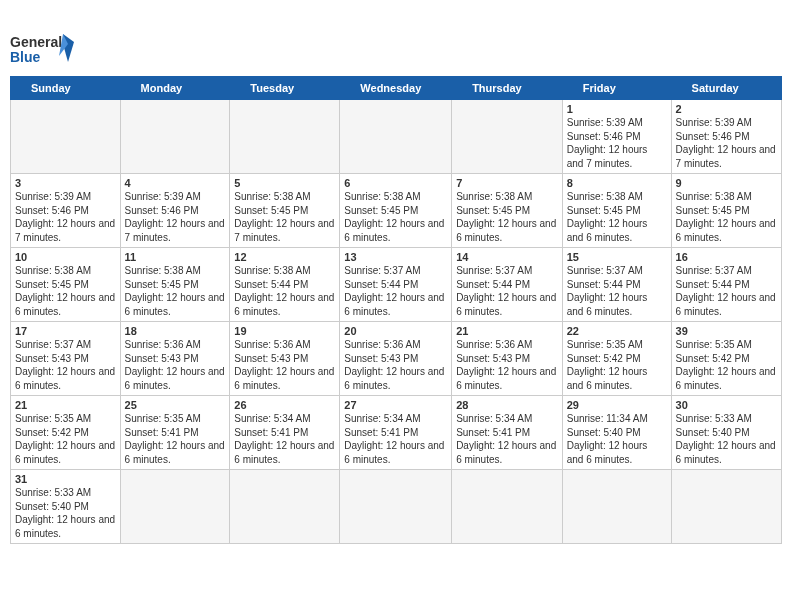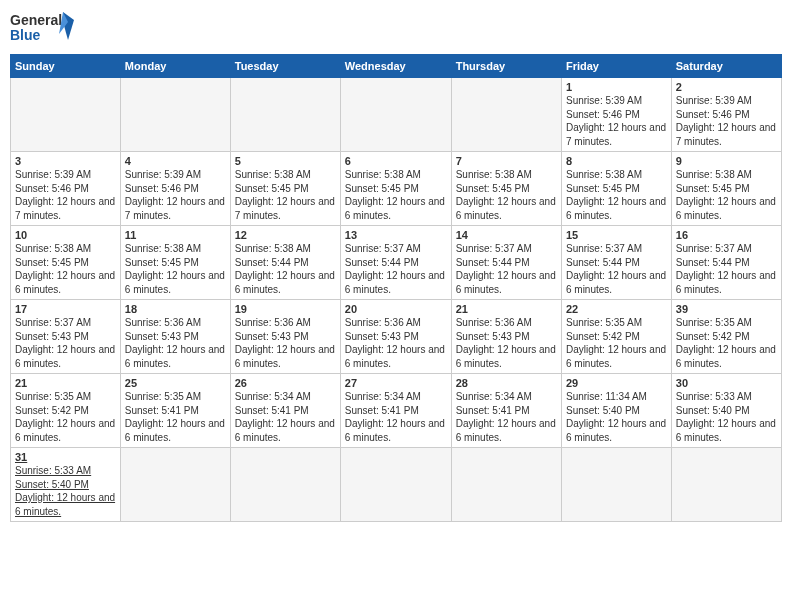"General" .header { margin-top: none -> 22px }
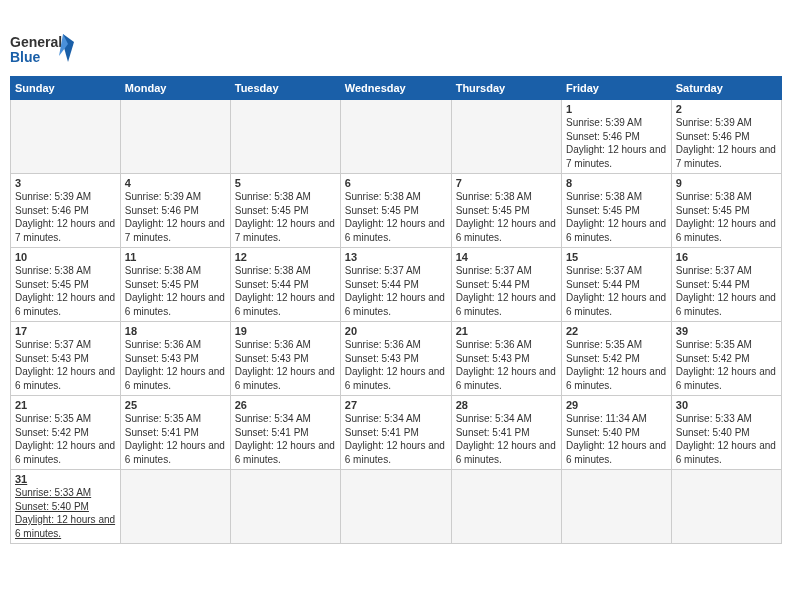"Sunday" .calendar th { padding: 5px 4px -> 5px 20px }
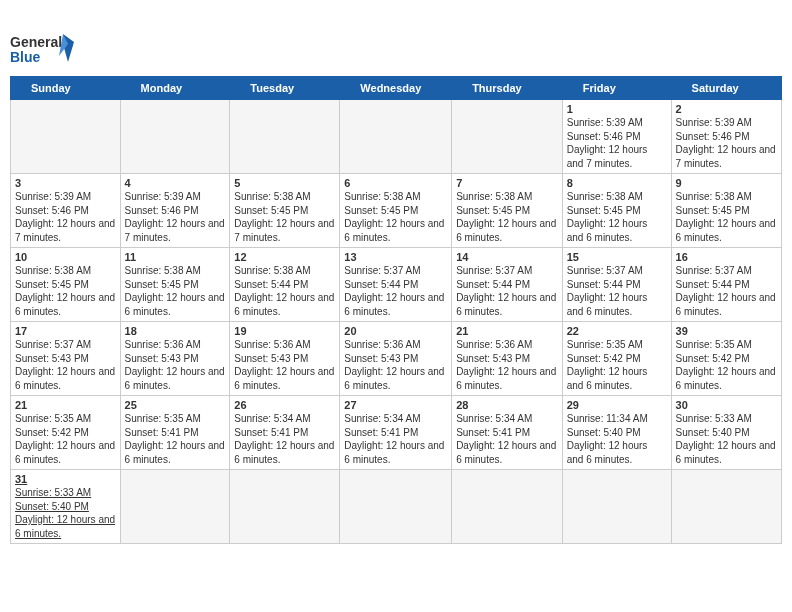"31" .last-row td { text-decoration: underline -> none }
